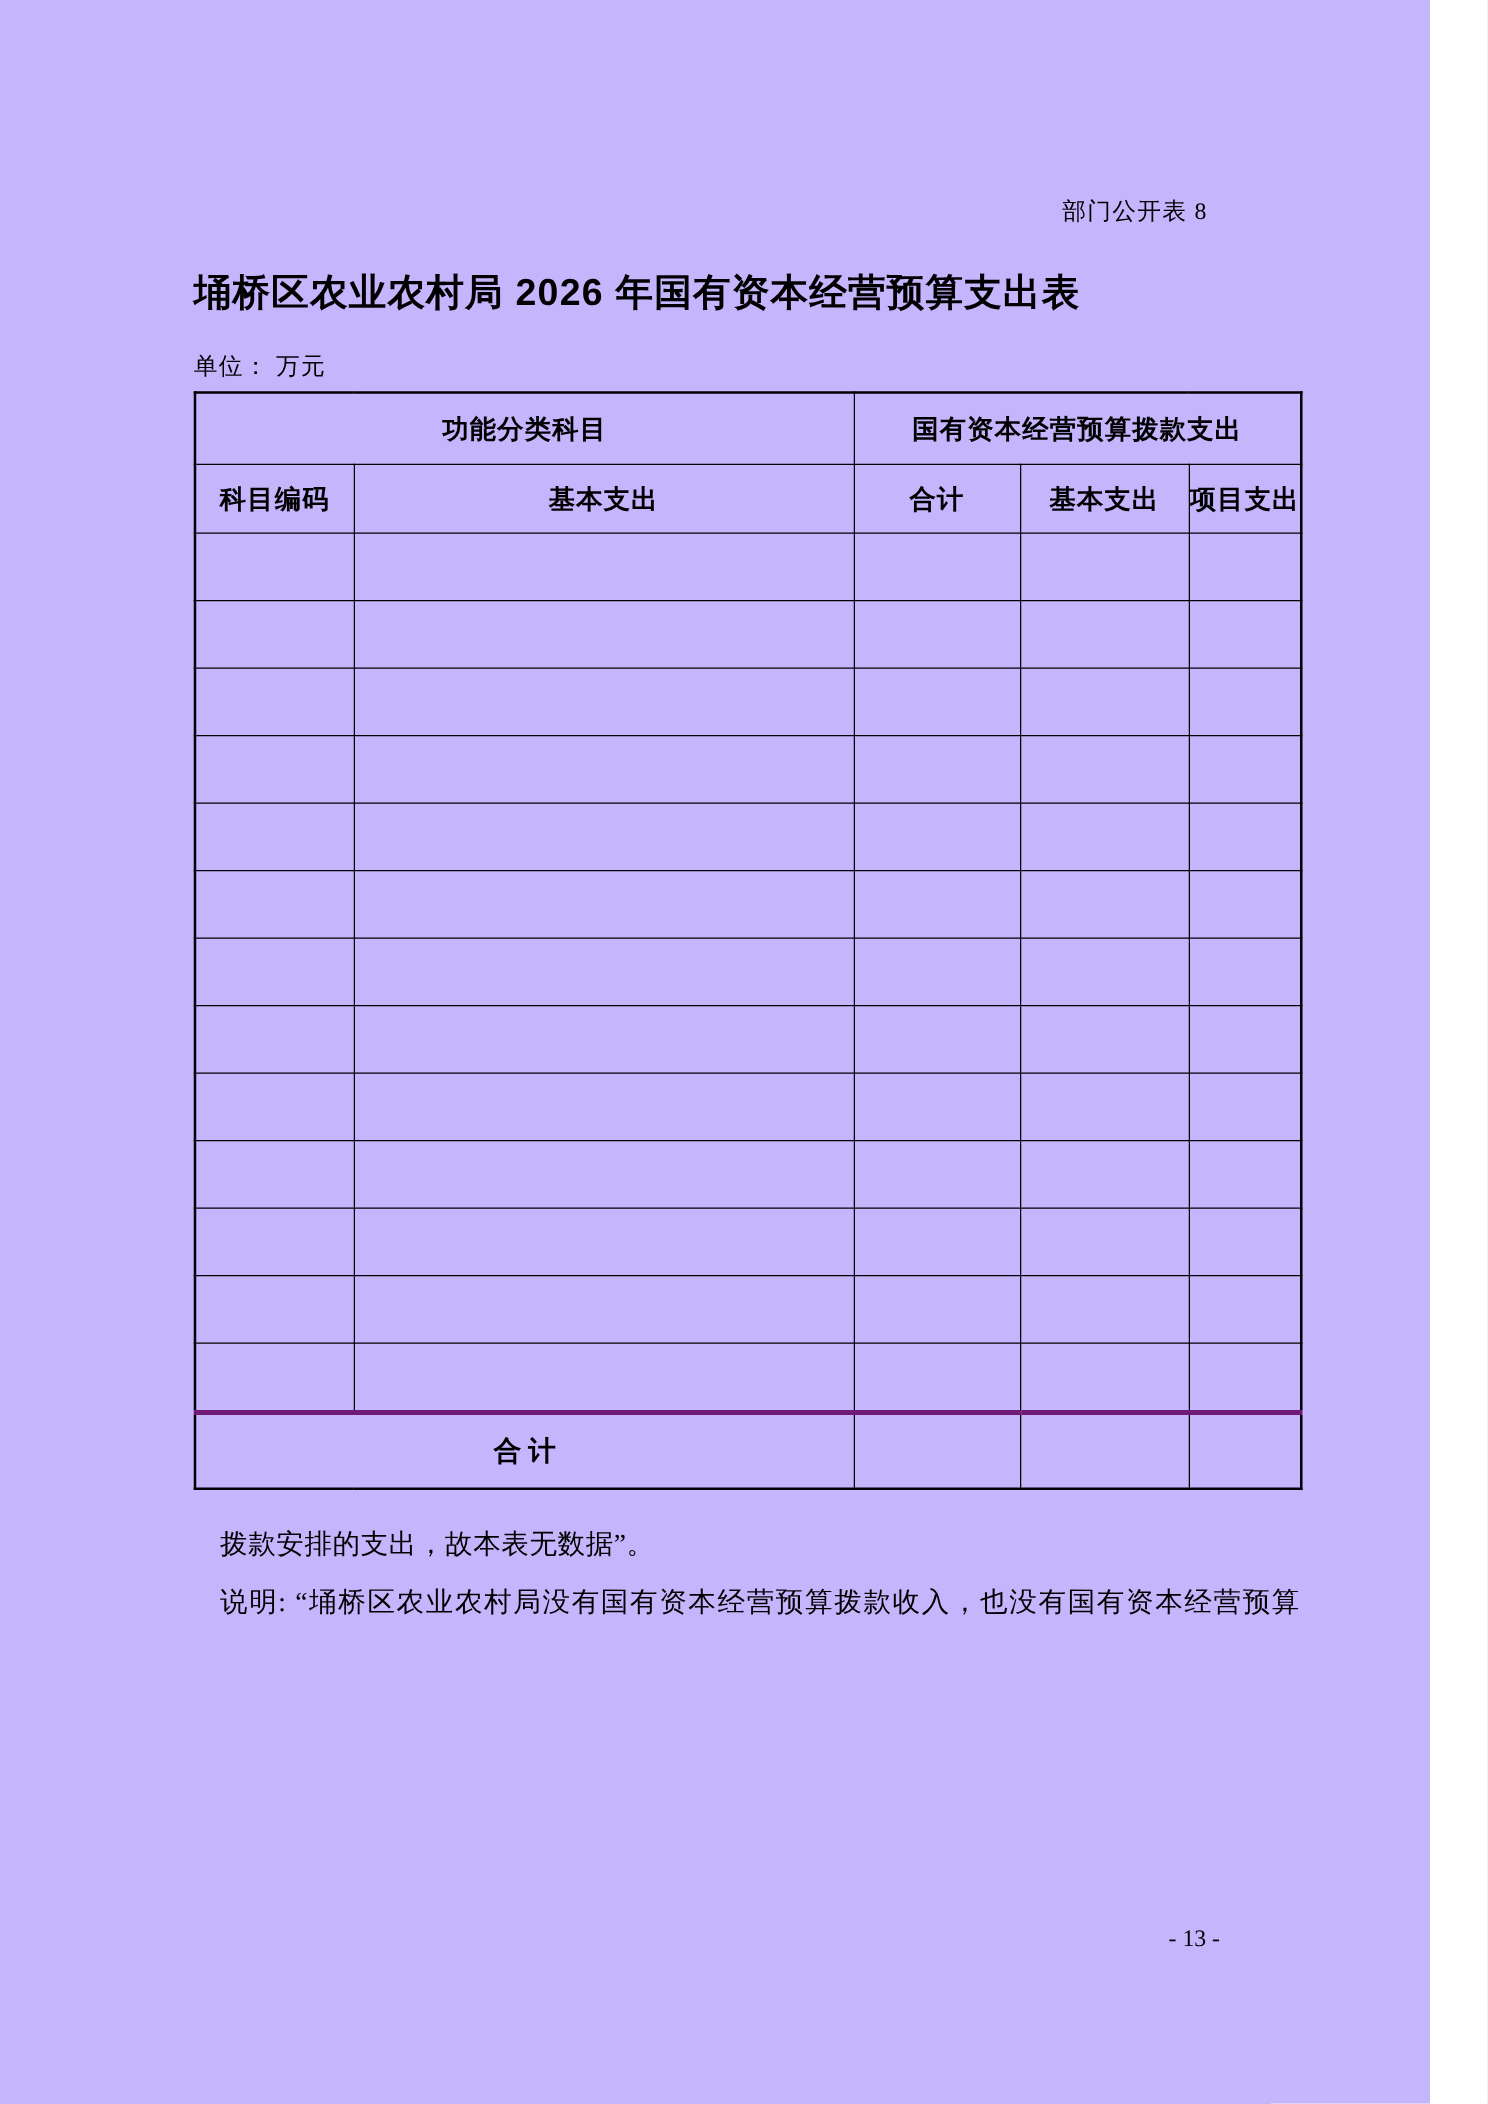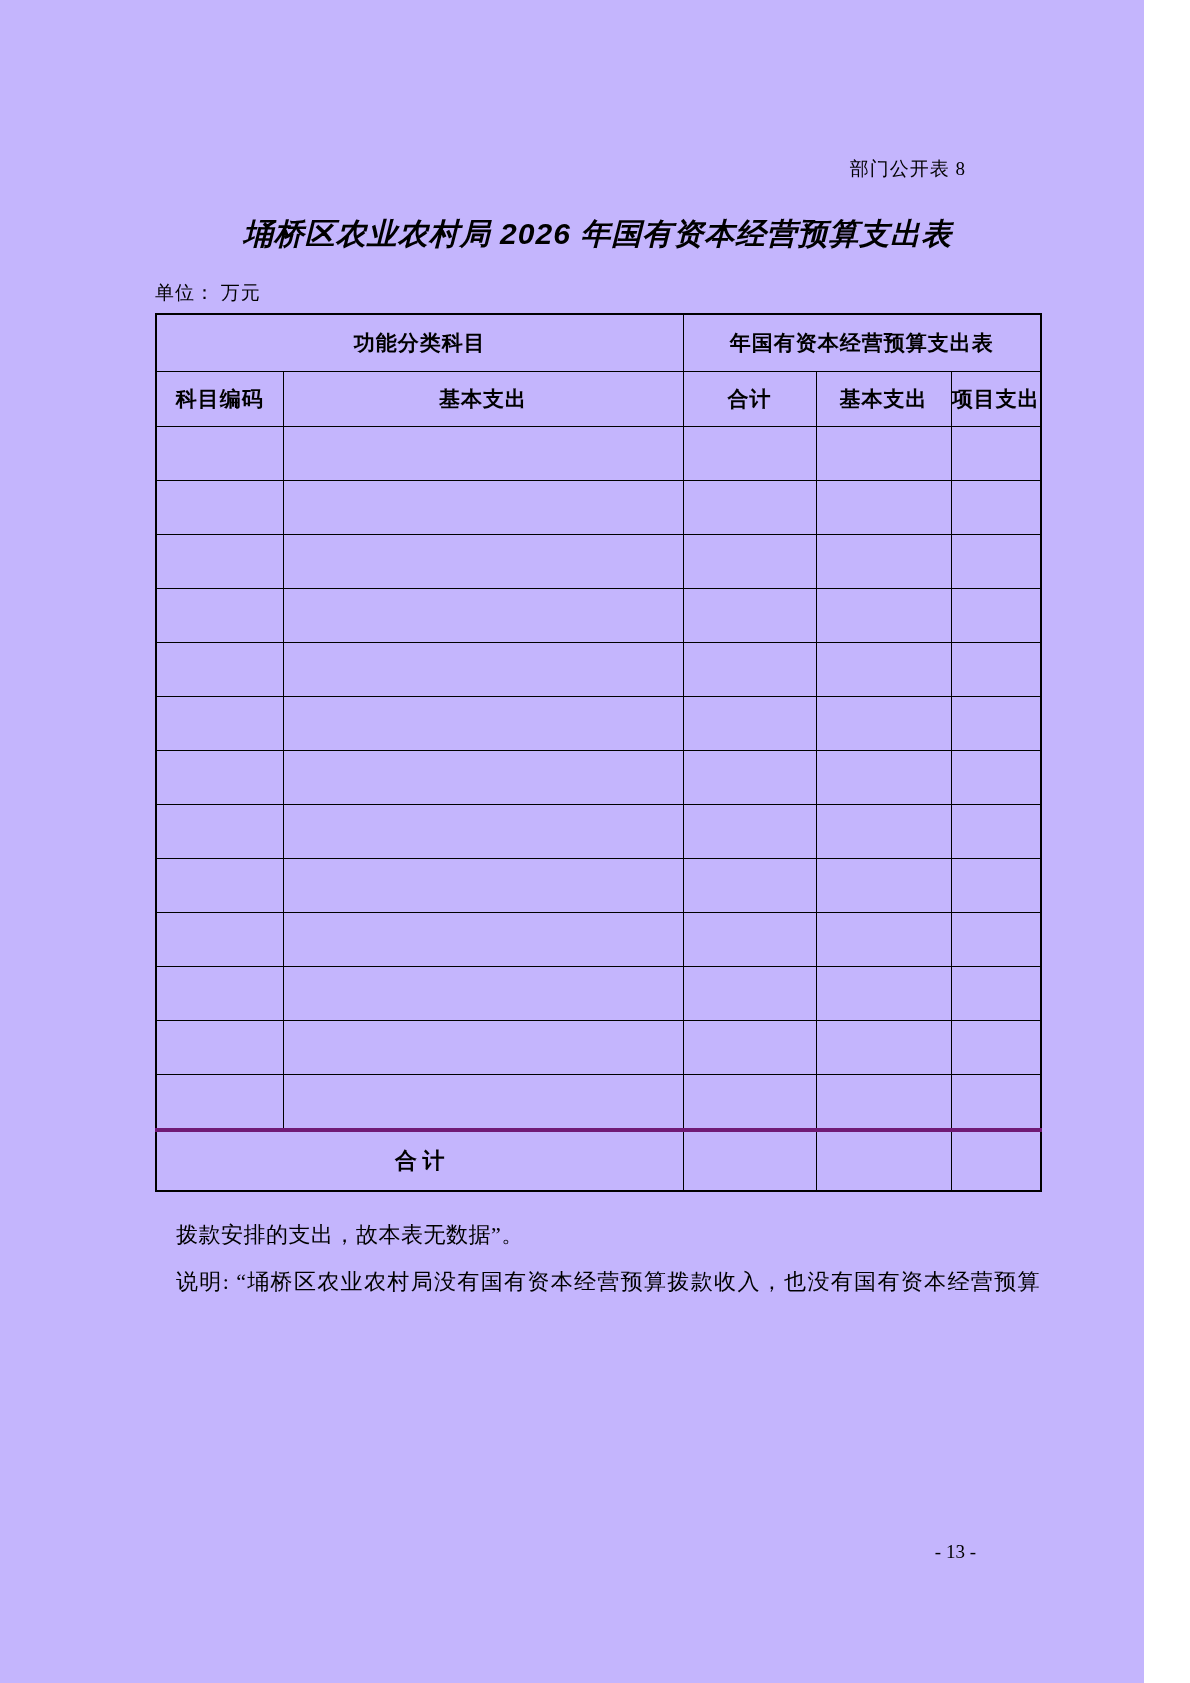"埇桥区农业农村局 2026 年国有资本经营预算支出表" .doc-title { font-style: italic -> none; text-align: center -> left }
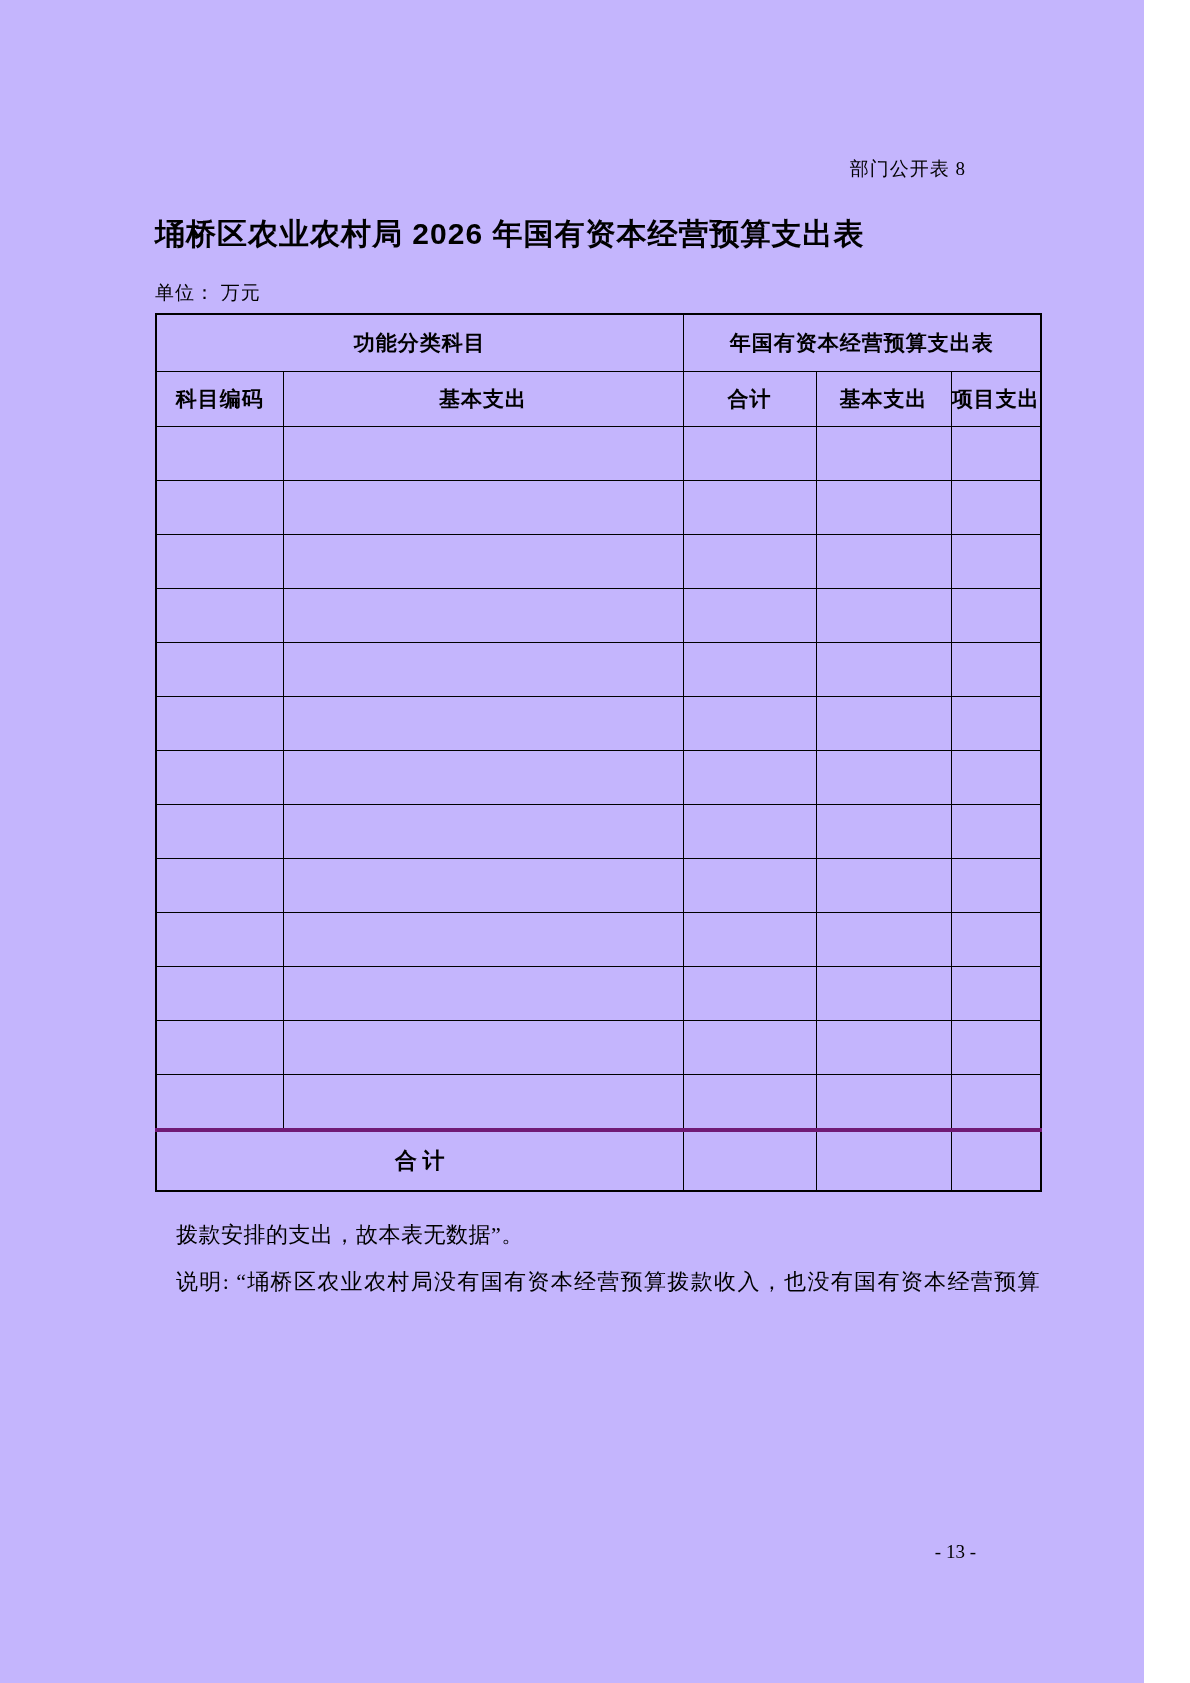"年国有资本经营预算支出表" th { text: 年国有资本经营预算支出表 -> 国有资本经营预算拨款支出 }
